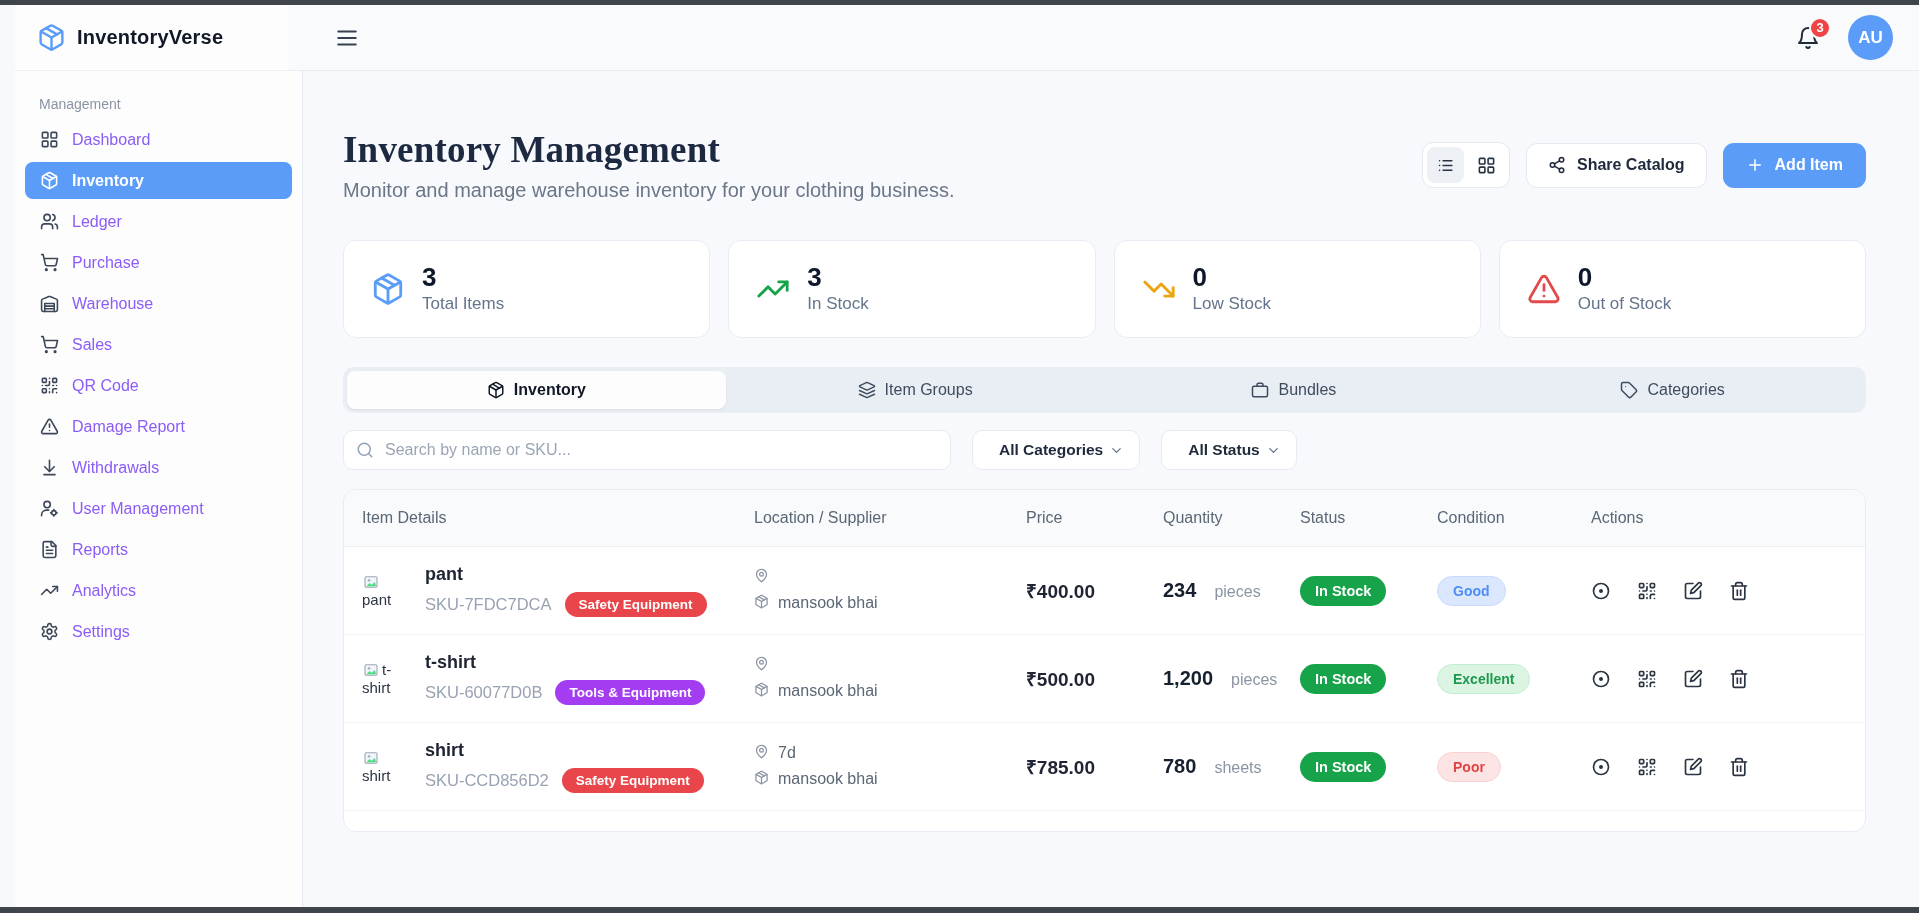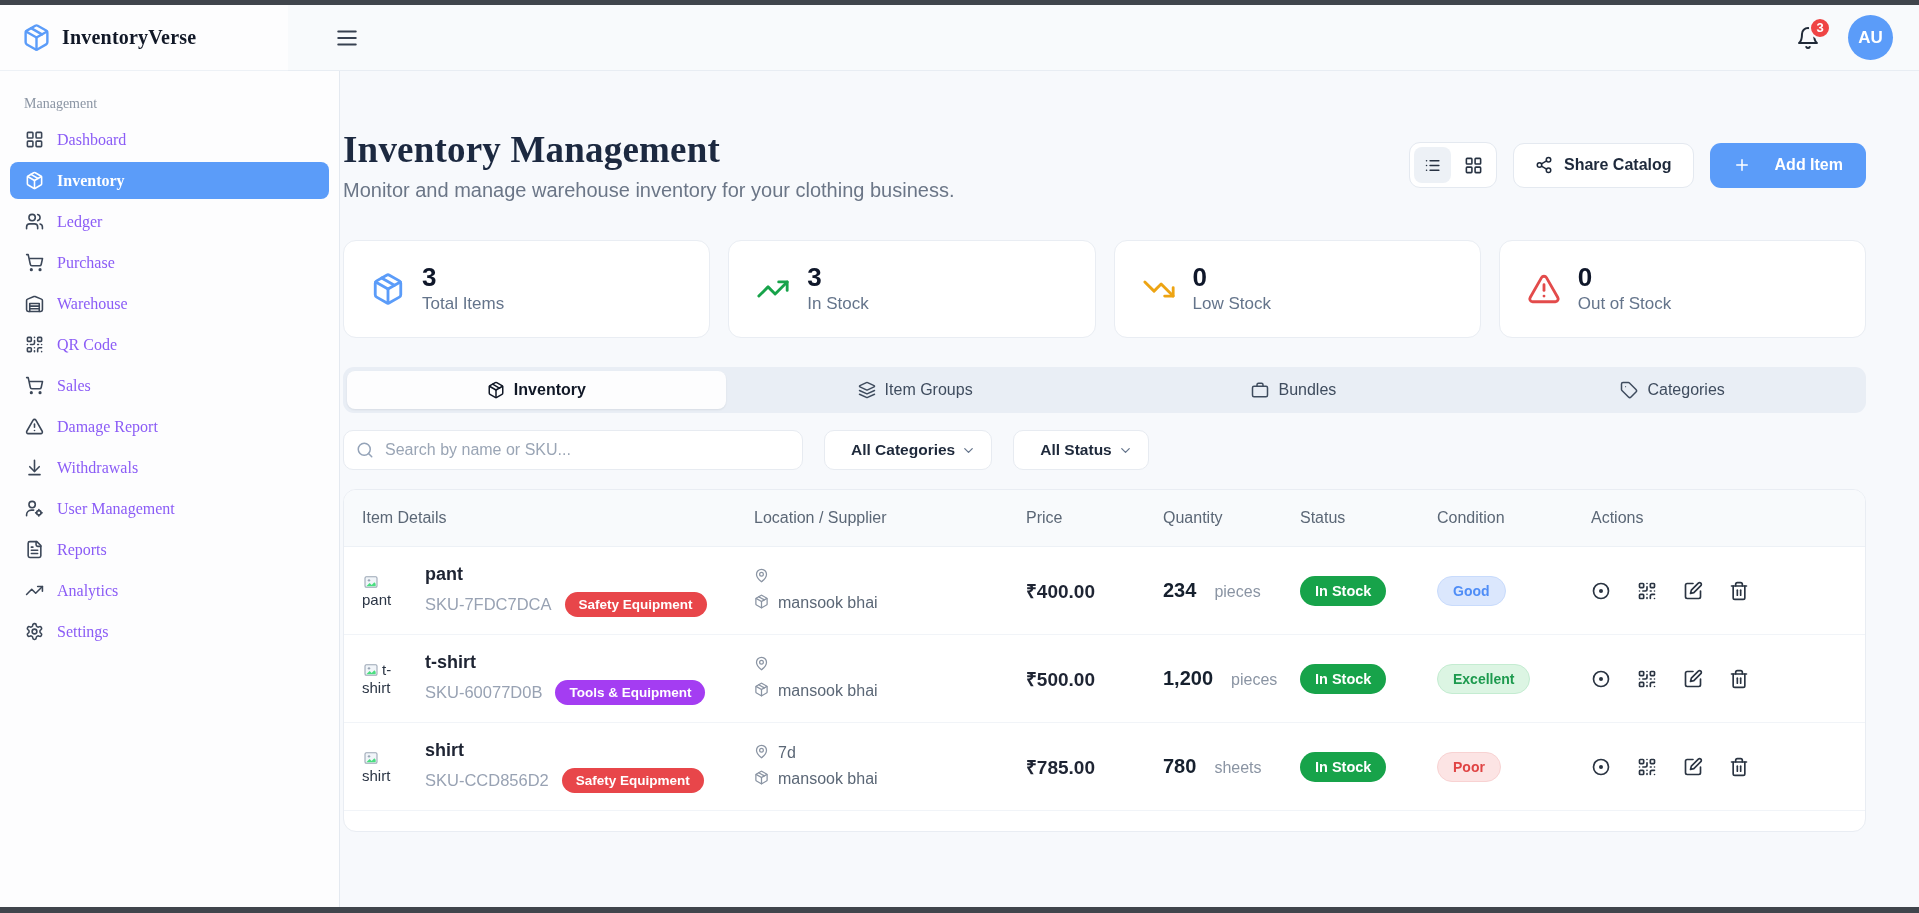"InventoryVerse" .sidebar { font-family: Liberation Serif, serif -> none; left: 0 -> 15px; width: 340px -> 288px }
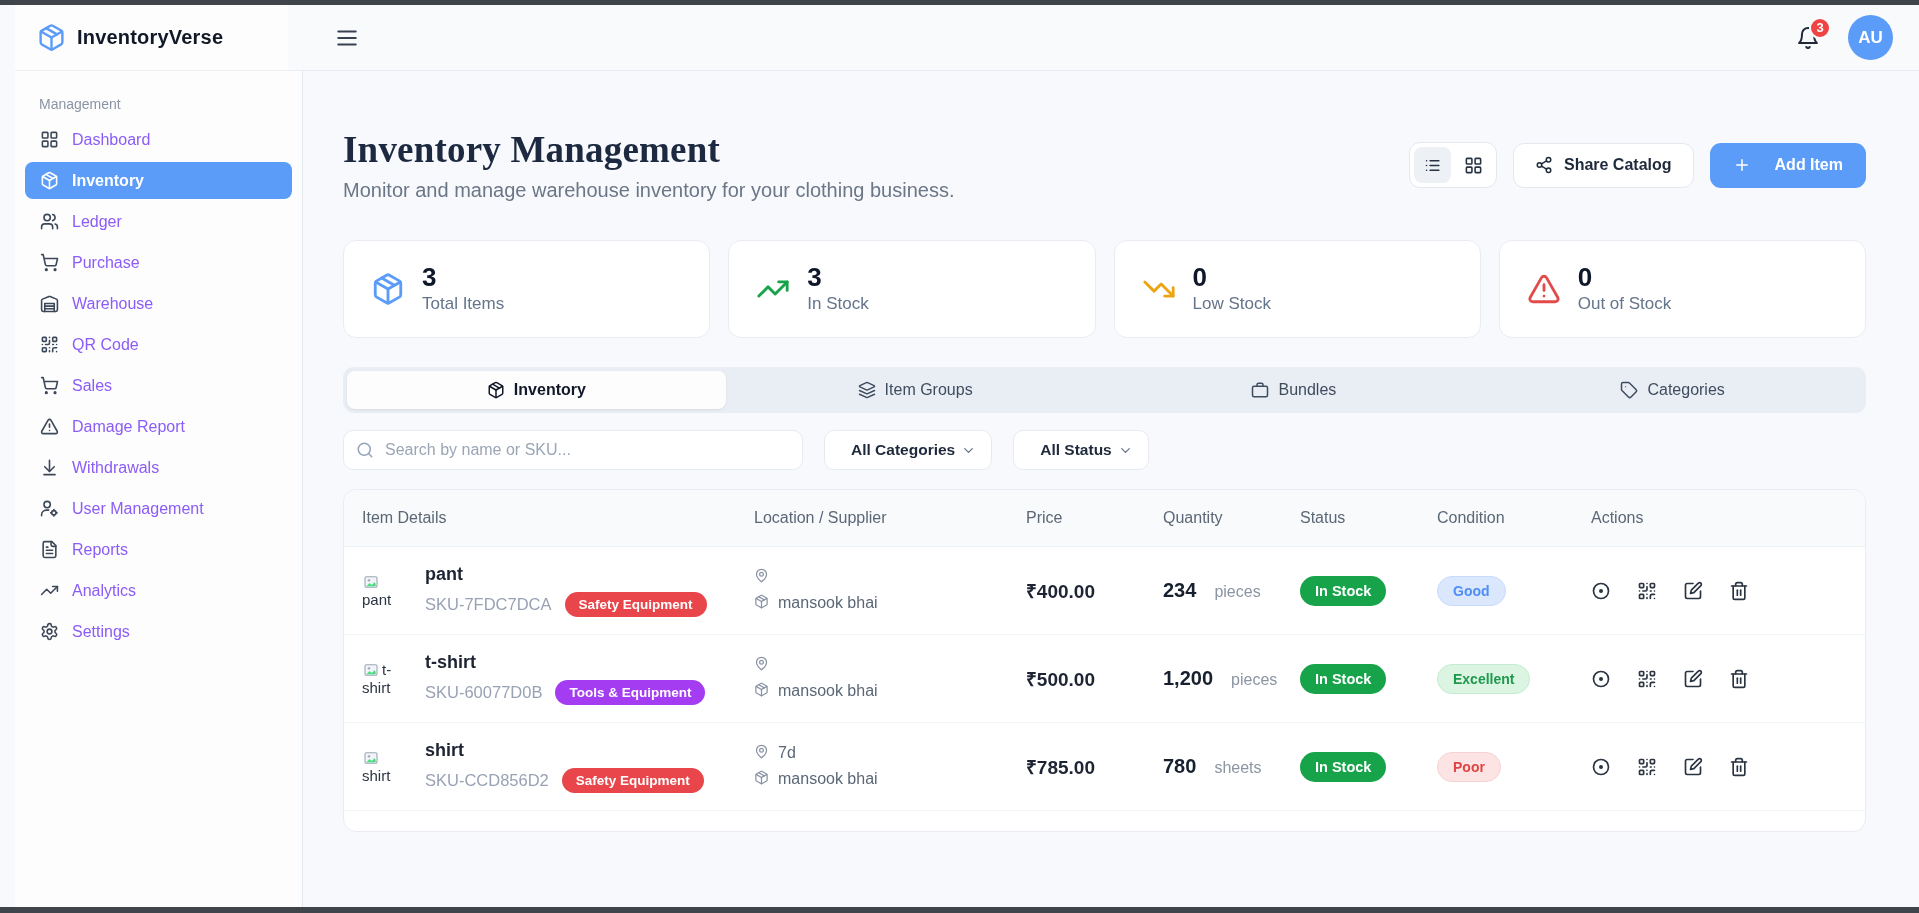"Add Item" .btn-add { gap: 24px -> 11px }
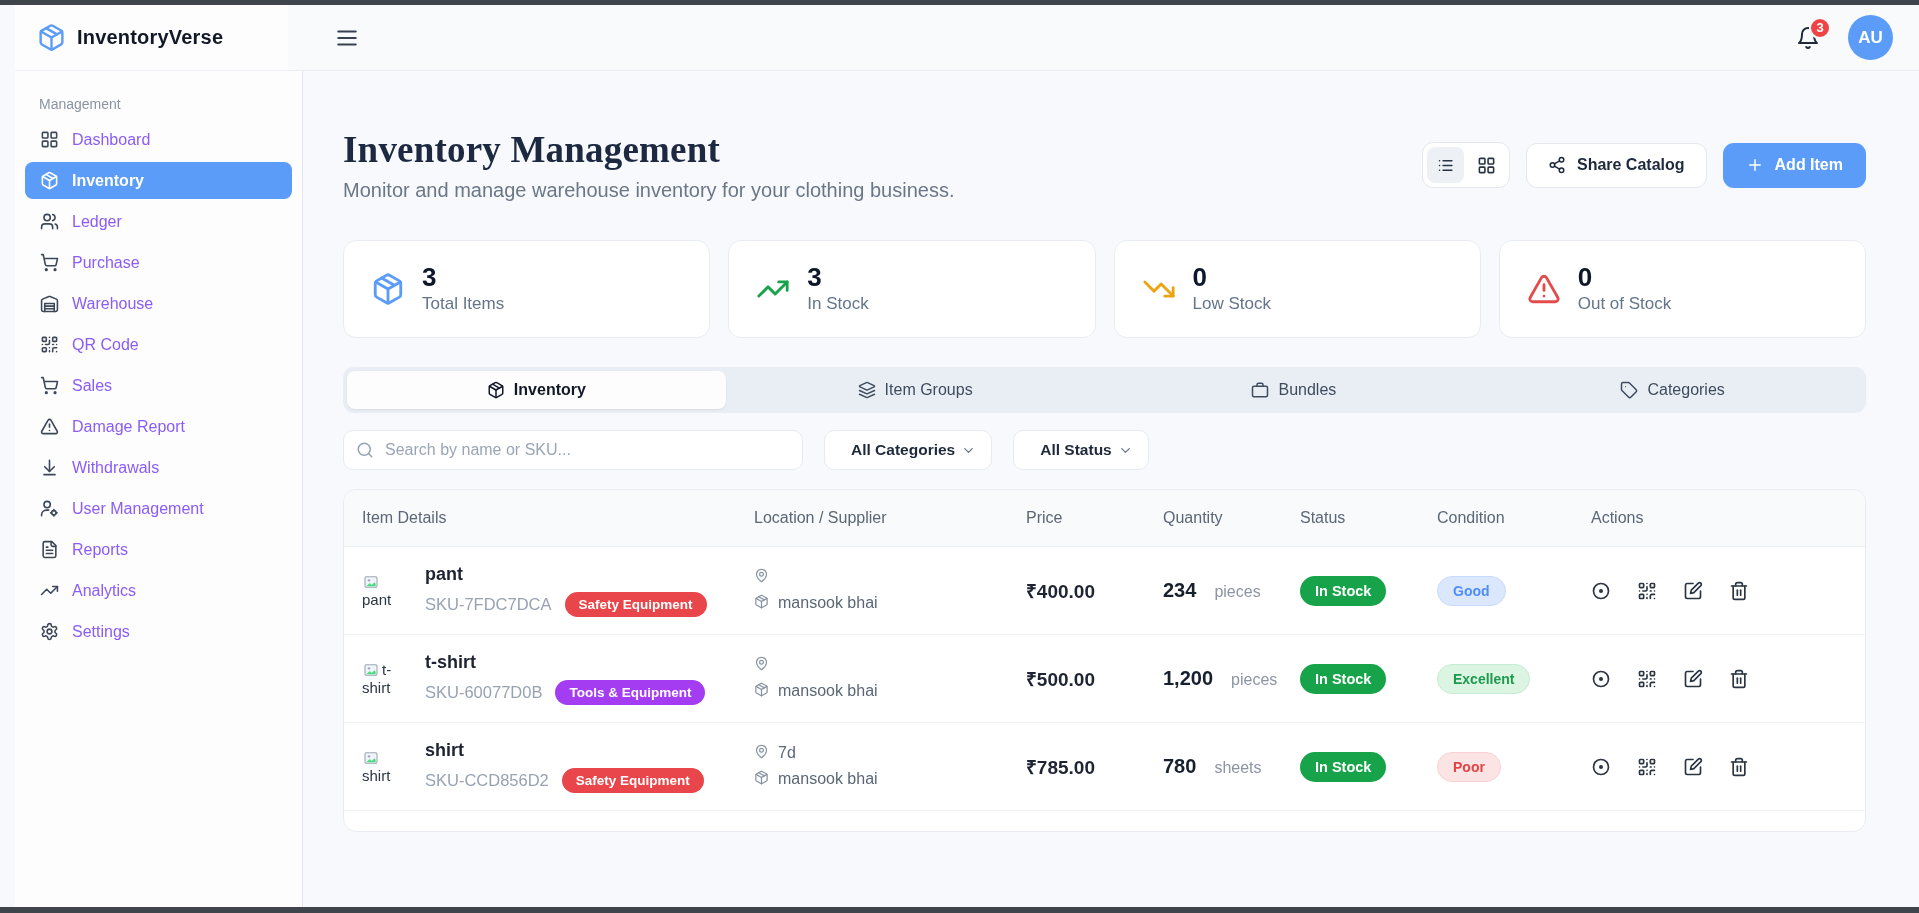"QR Code" div.nav-item { order: before "Sales" -> after "Sales" }
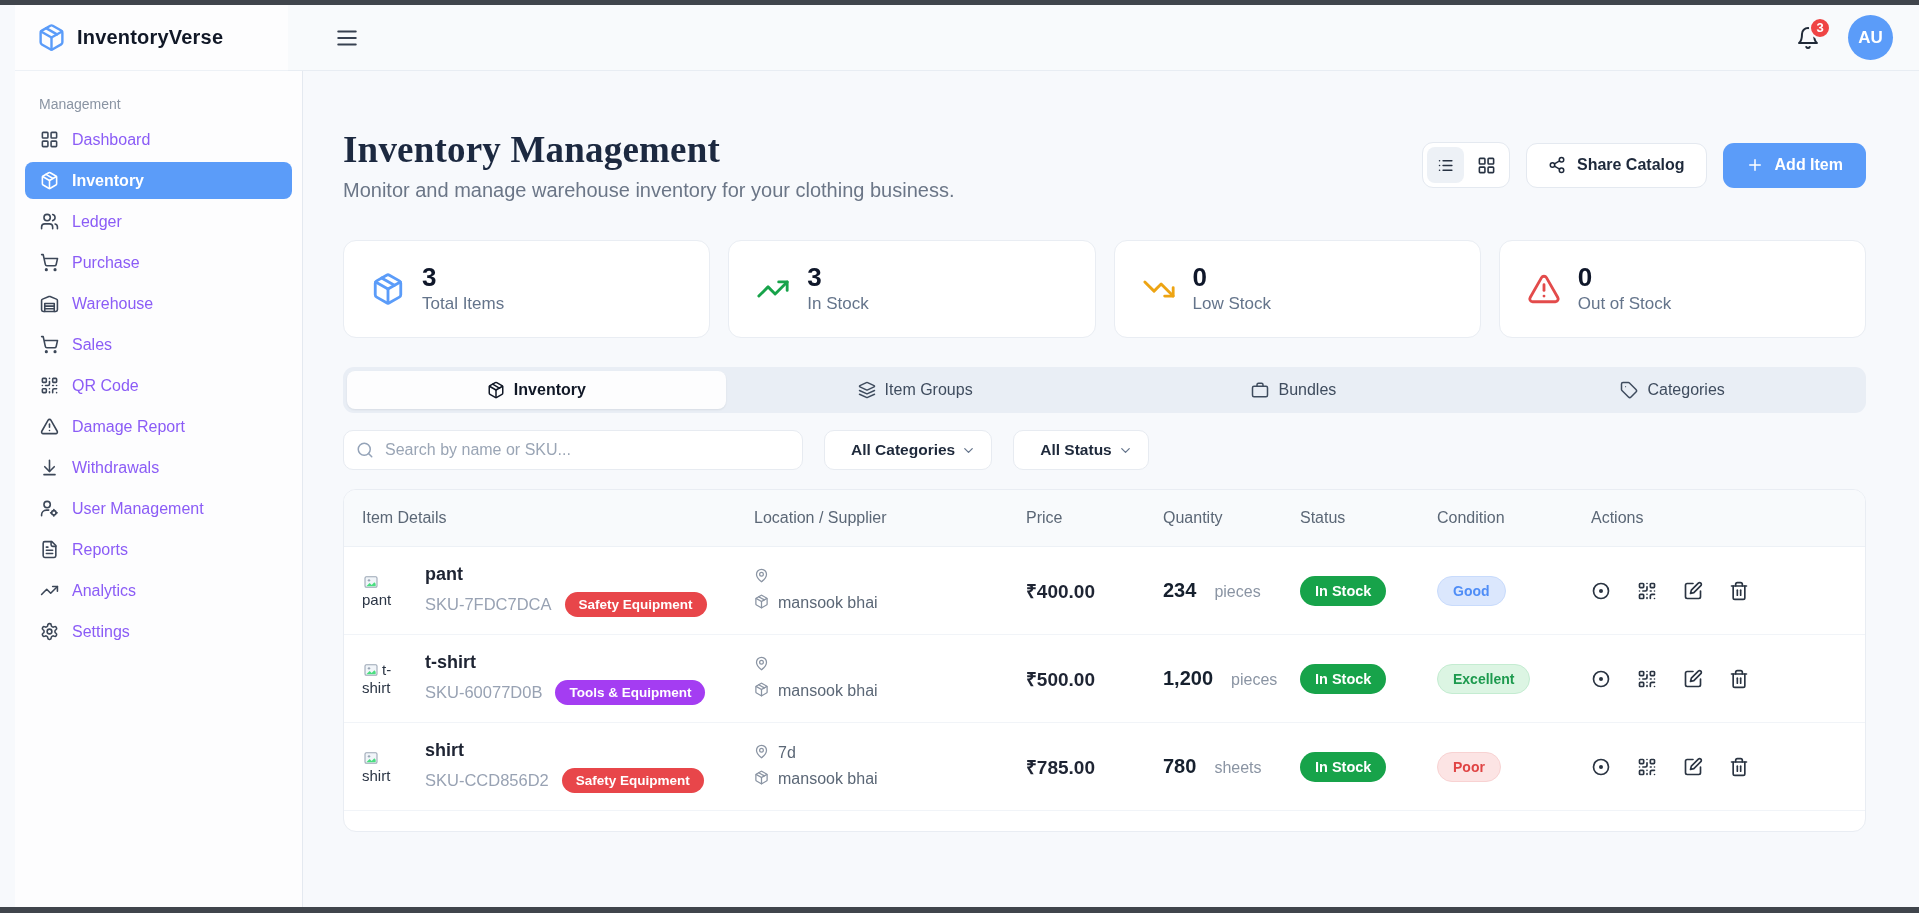"Search by name or SKU..." .search-box { width: 460px -> 608px }
